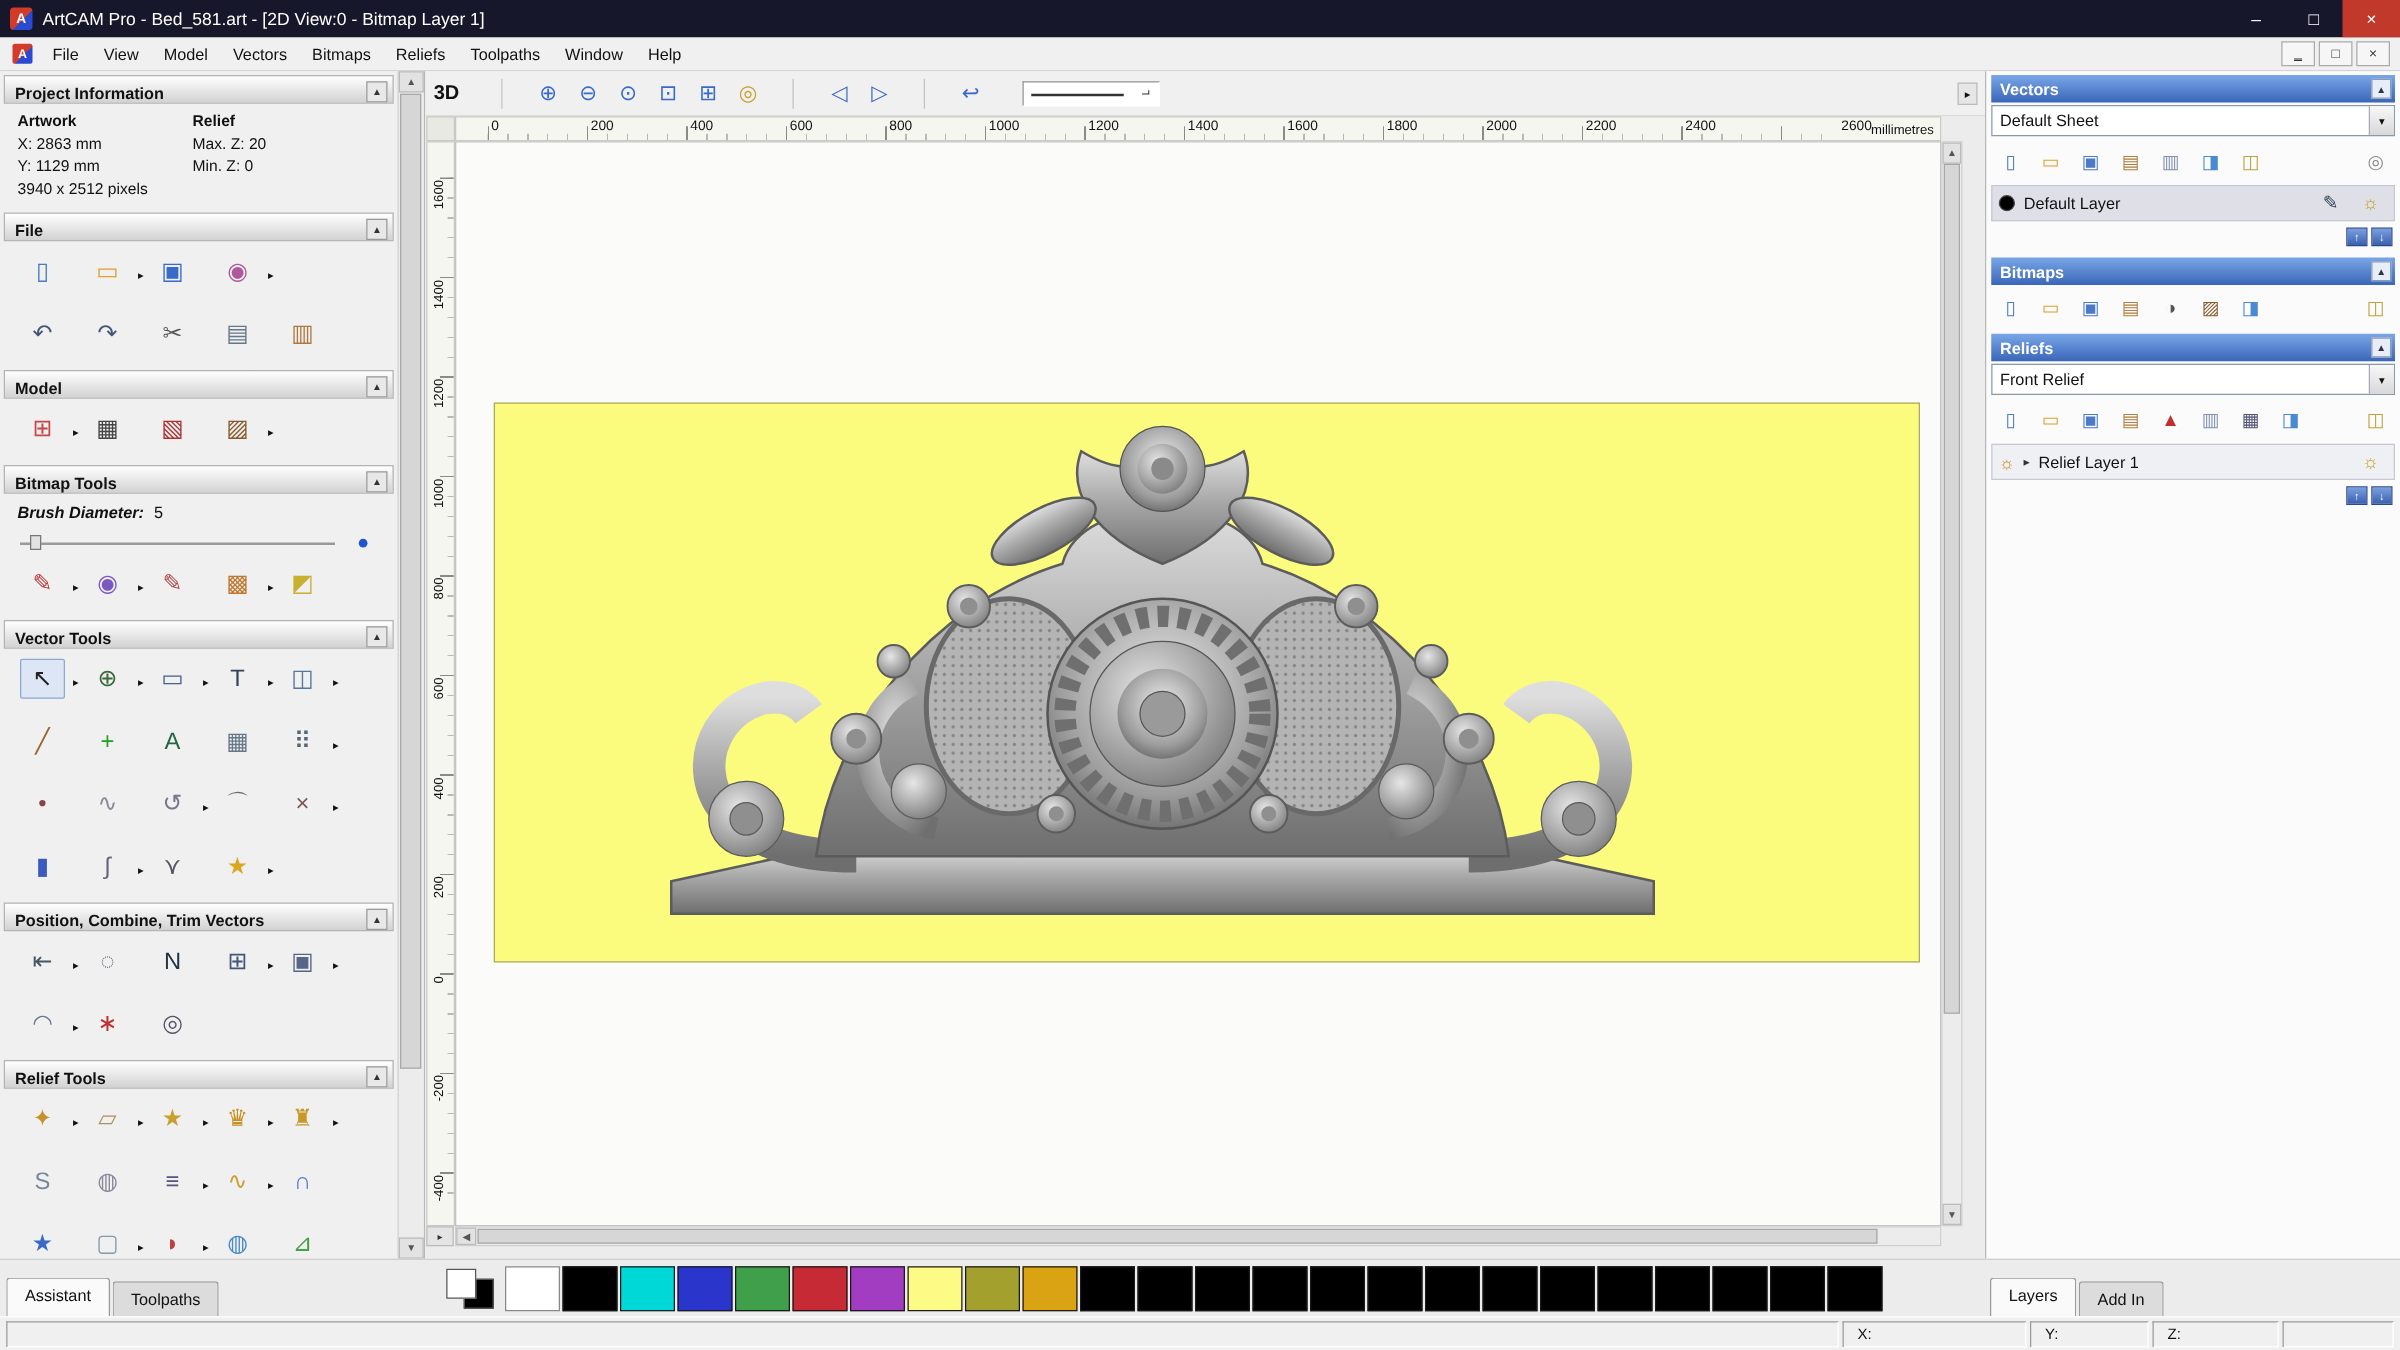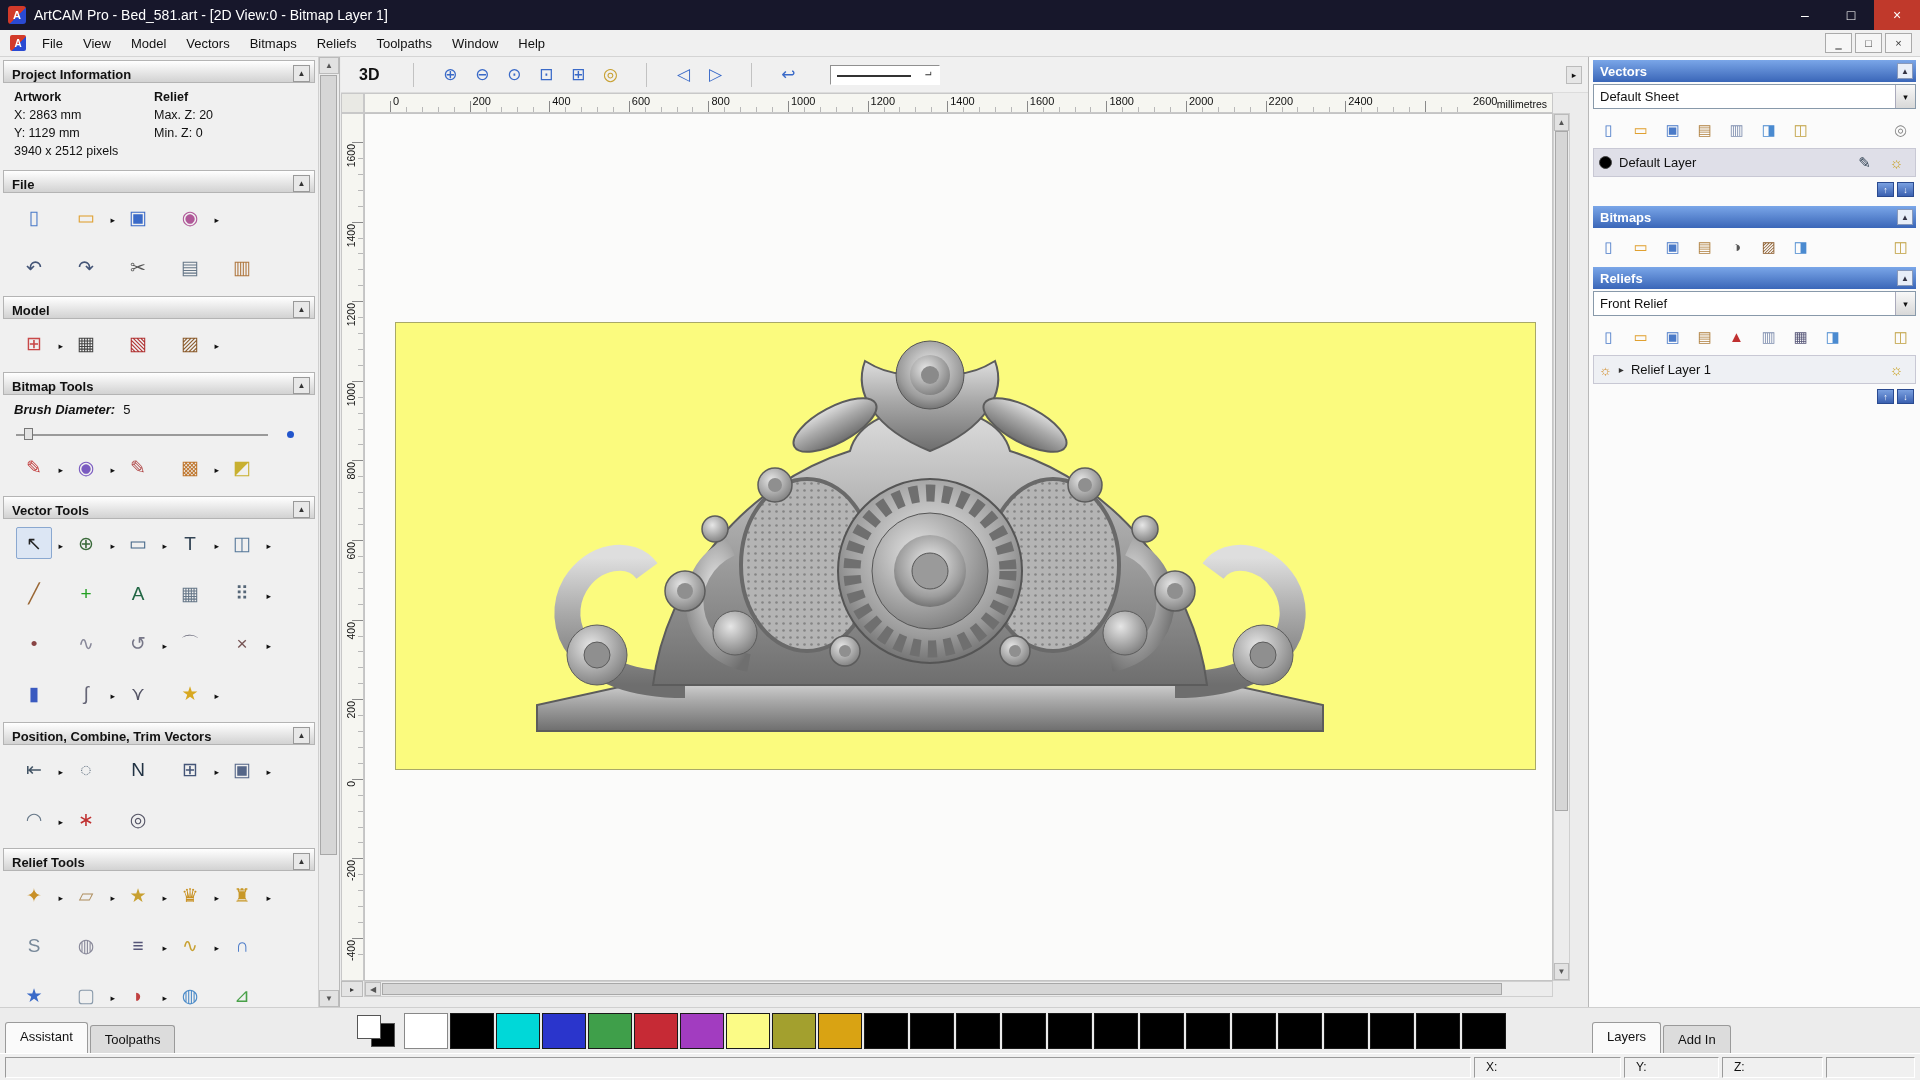"3D" .ctoolbar { padding-left: 12px -> none }
